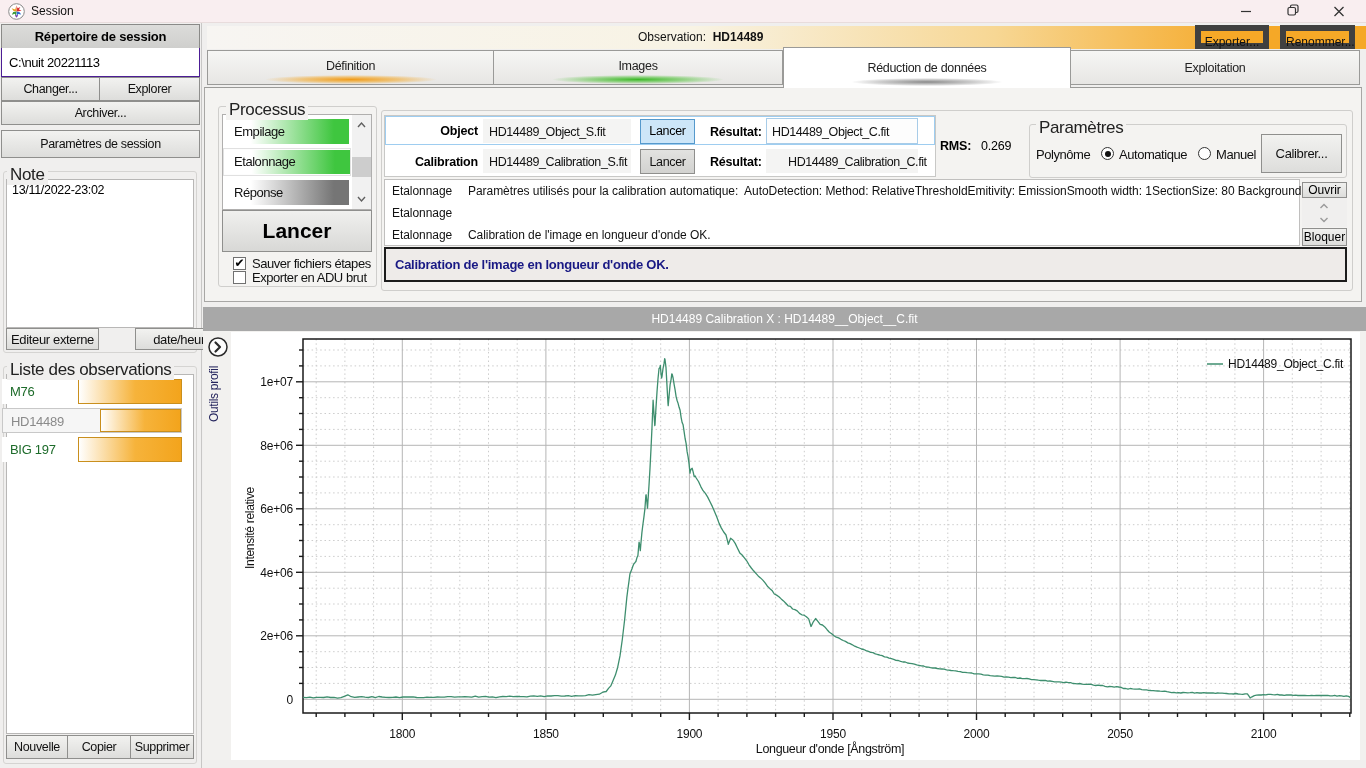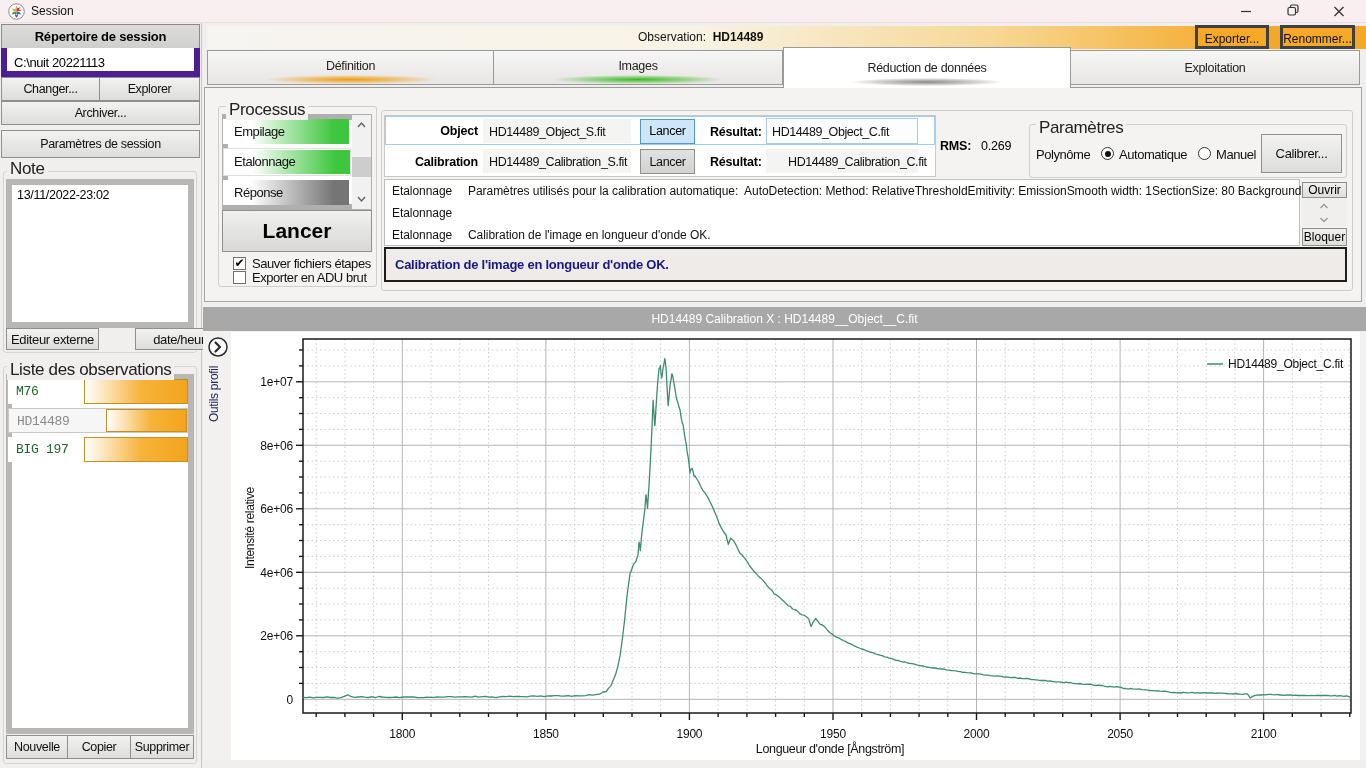"Exporter..." .obtn { border: 3px solid #404040 -> 6px solid #404040 }
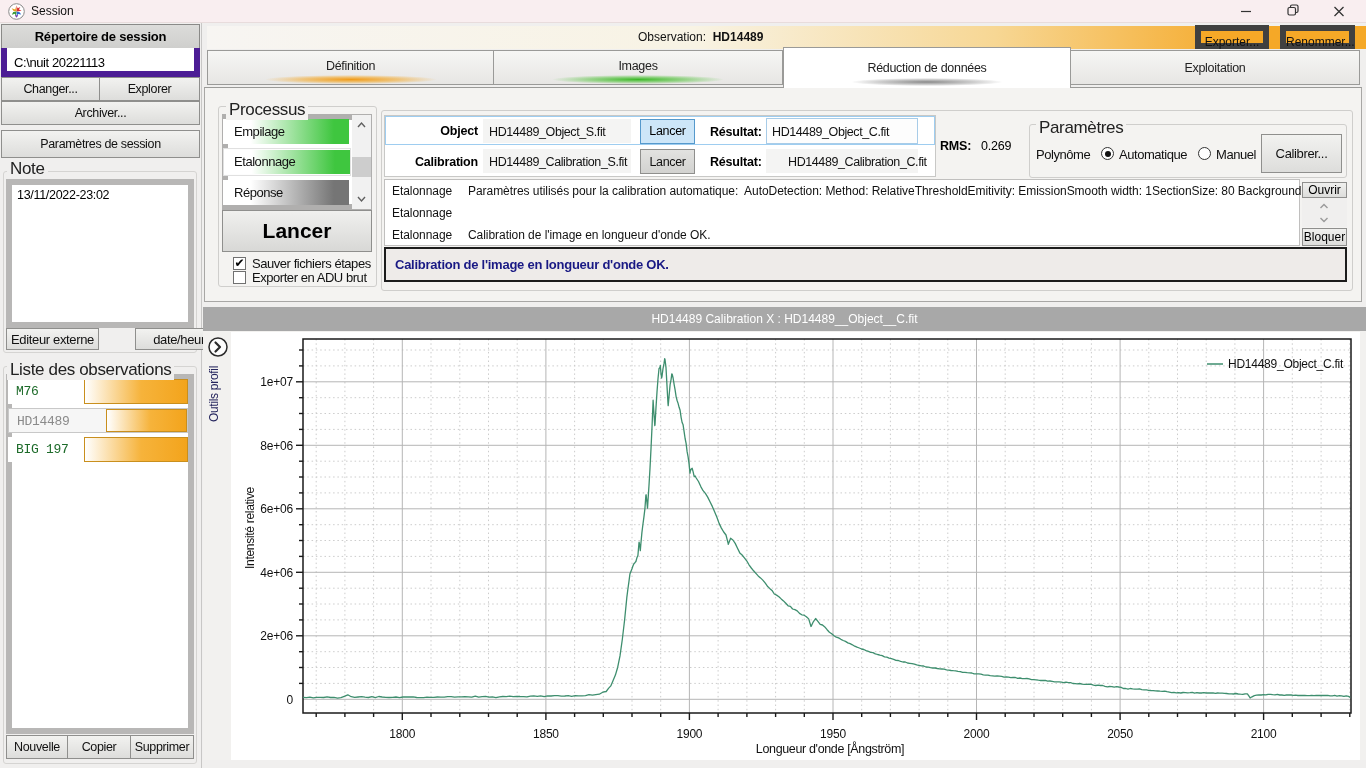"Note" div.abs { top: 159px -> 165px }
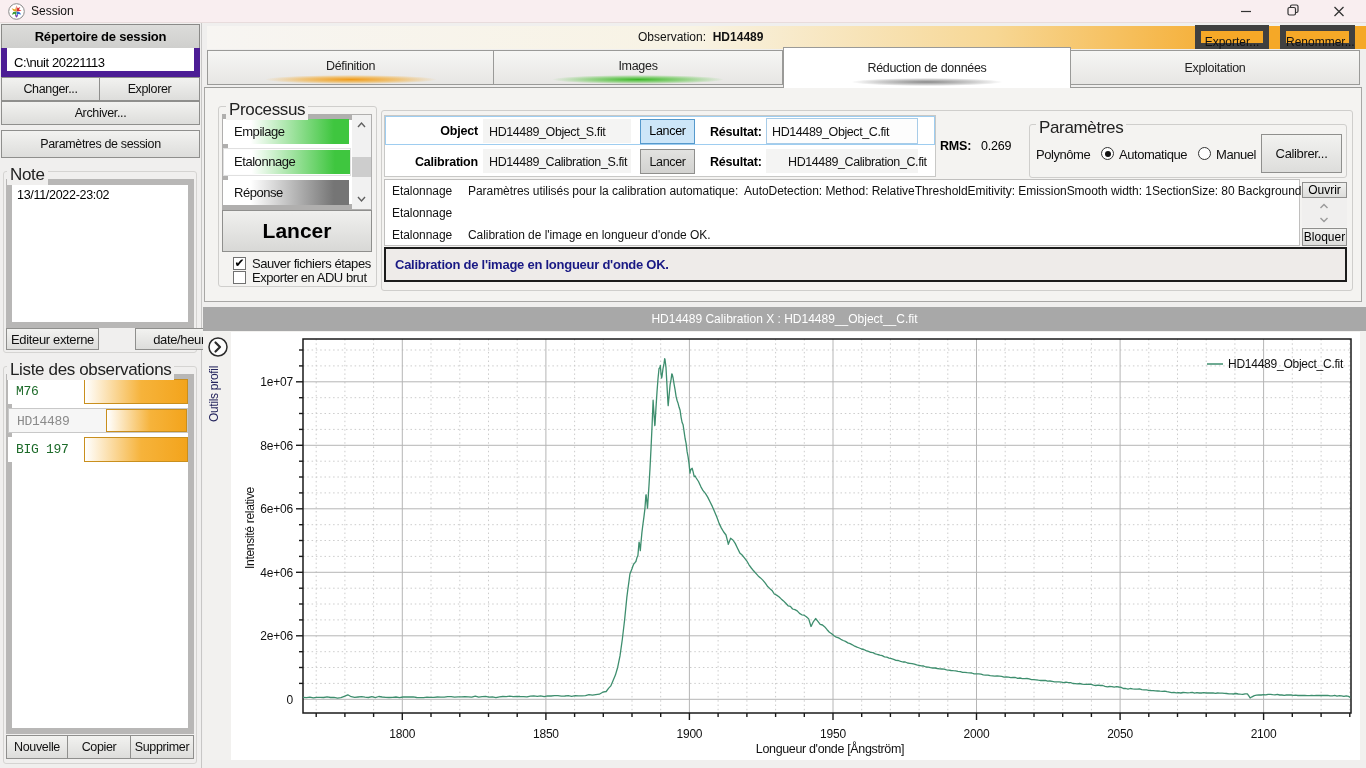"13/11/2022-23:02" .whitebox { border: 6px solid #4c1d95 -> 1px solid #4c1d95 }
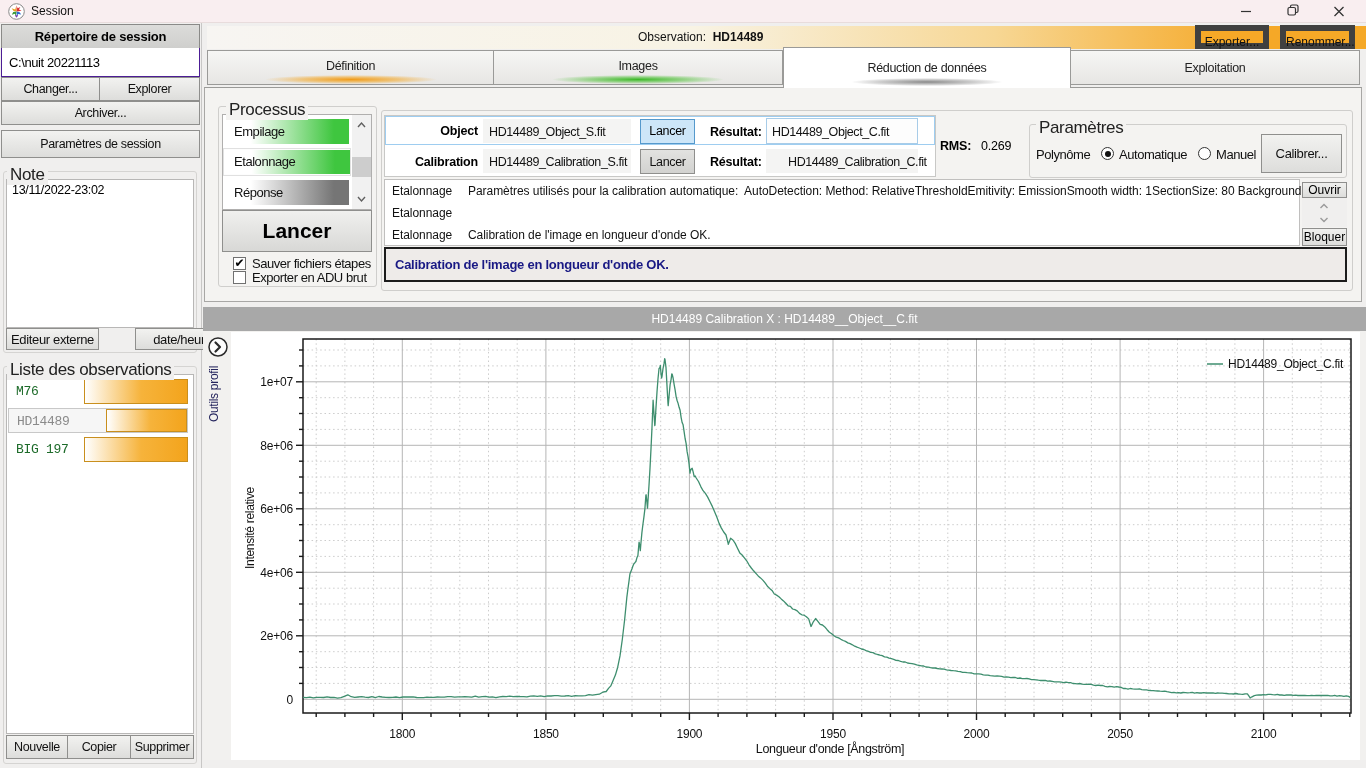"M76" .obsrow { font-family: Liberation Mono, monospace -> none; left: 8px -> 2px }
